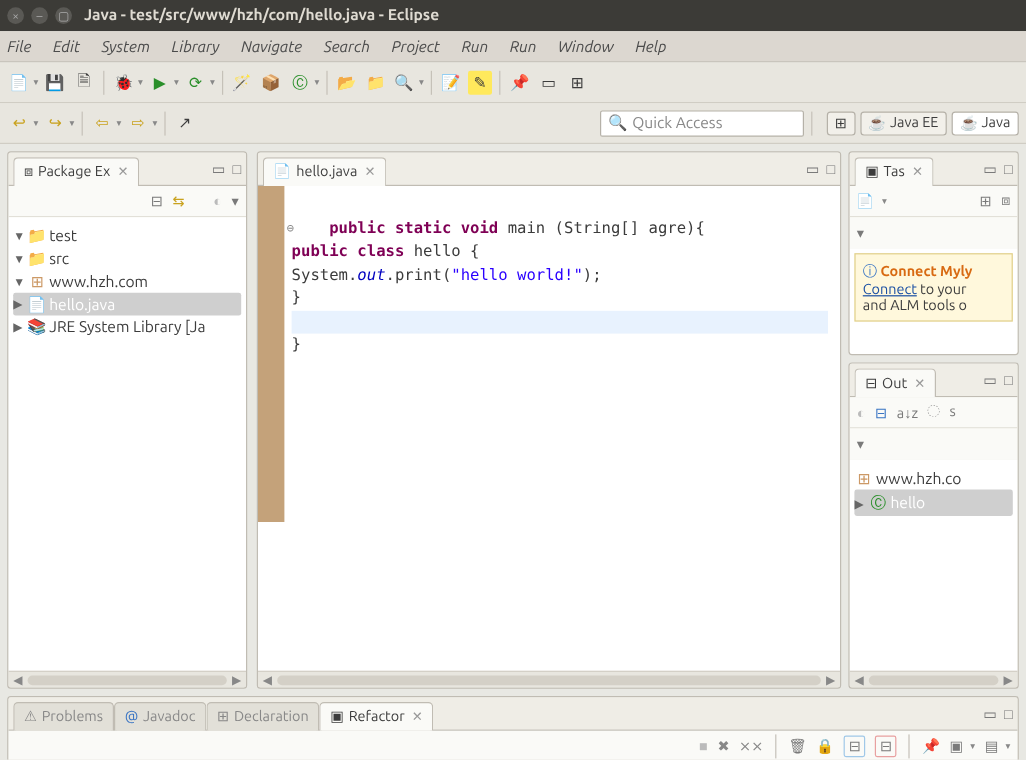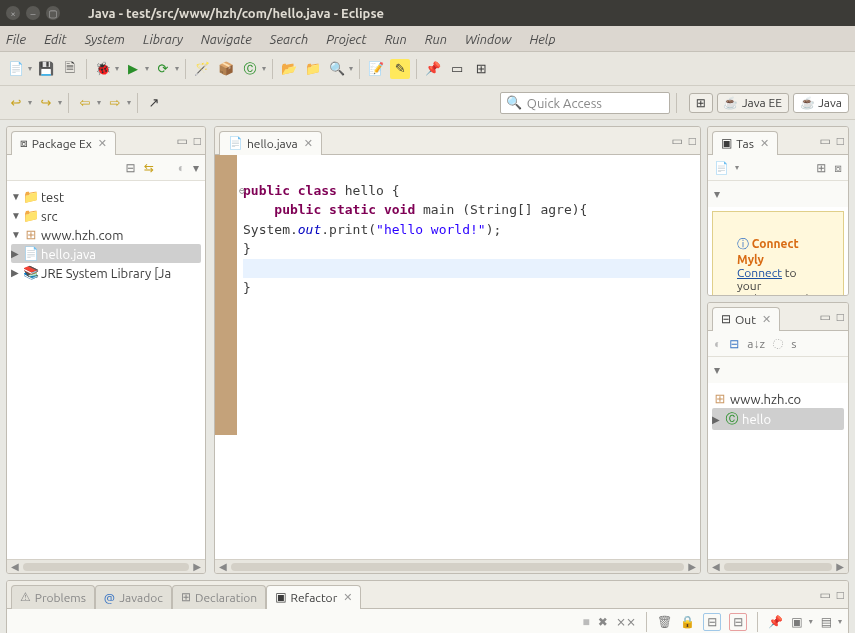"Java - test/src/www/hzh/com/hello.java -" .titlebar .title { margin-left: 18px -> none }
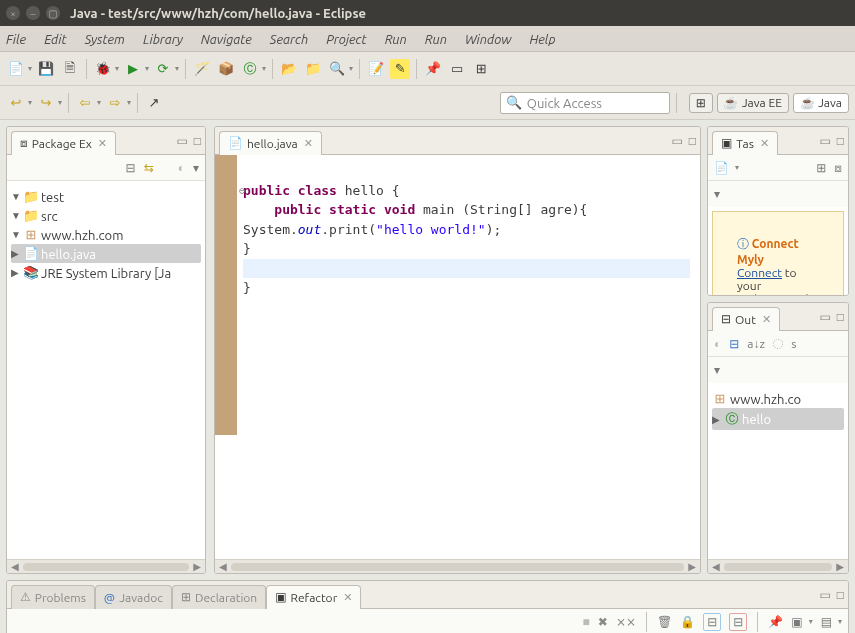"public class hello {" div { order: before "public static void main (String[]" -> after "public static void main (String[]" }
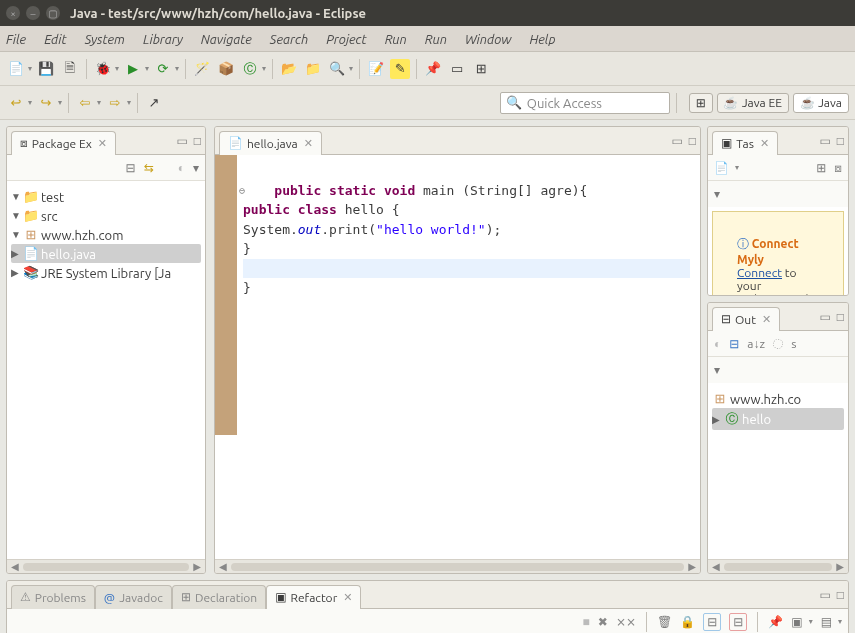"ⓘ Connect Myly" .mylyn { padding: 24px -> 6px }
